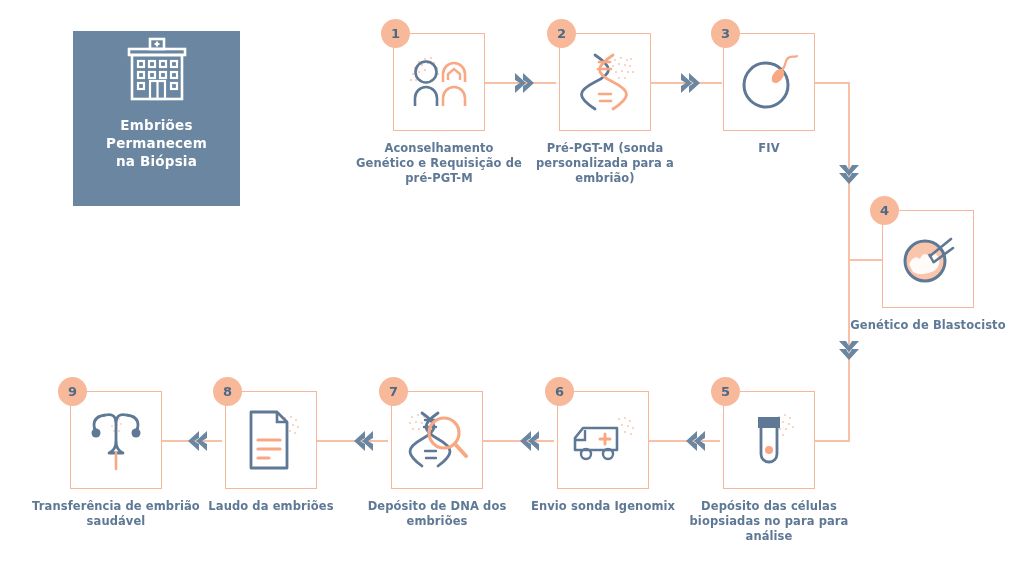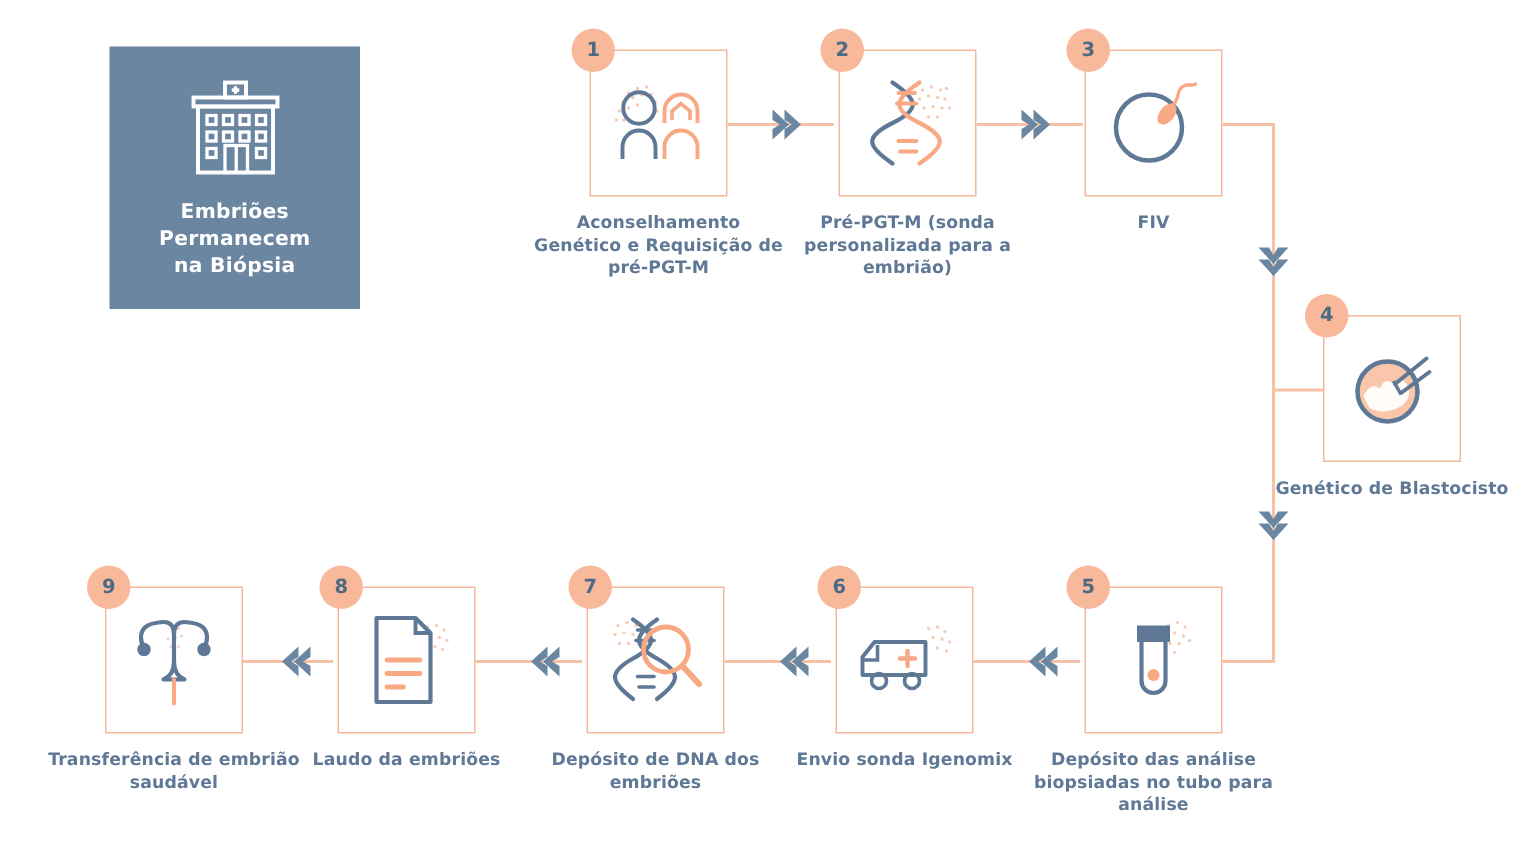"Embriões" .clinic { padding-top: 22px -> 6px }
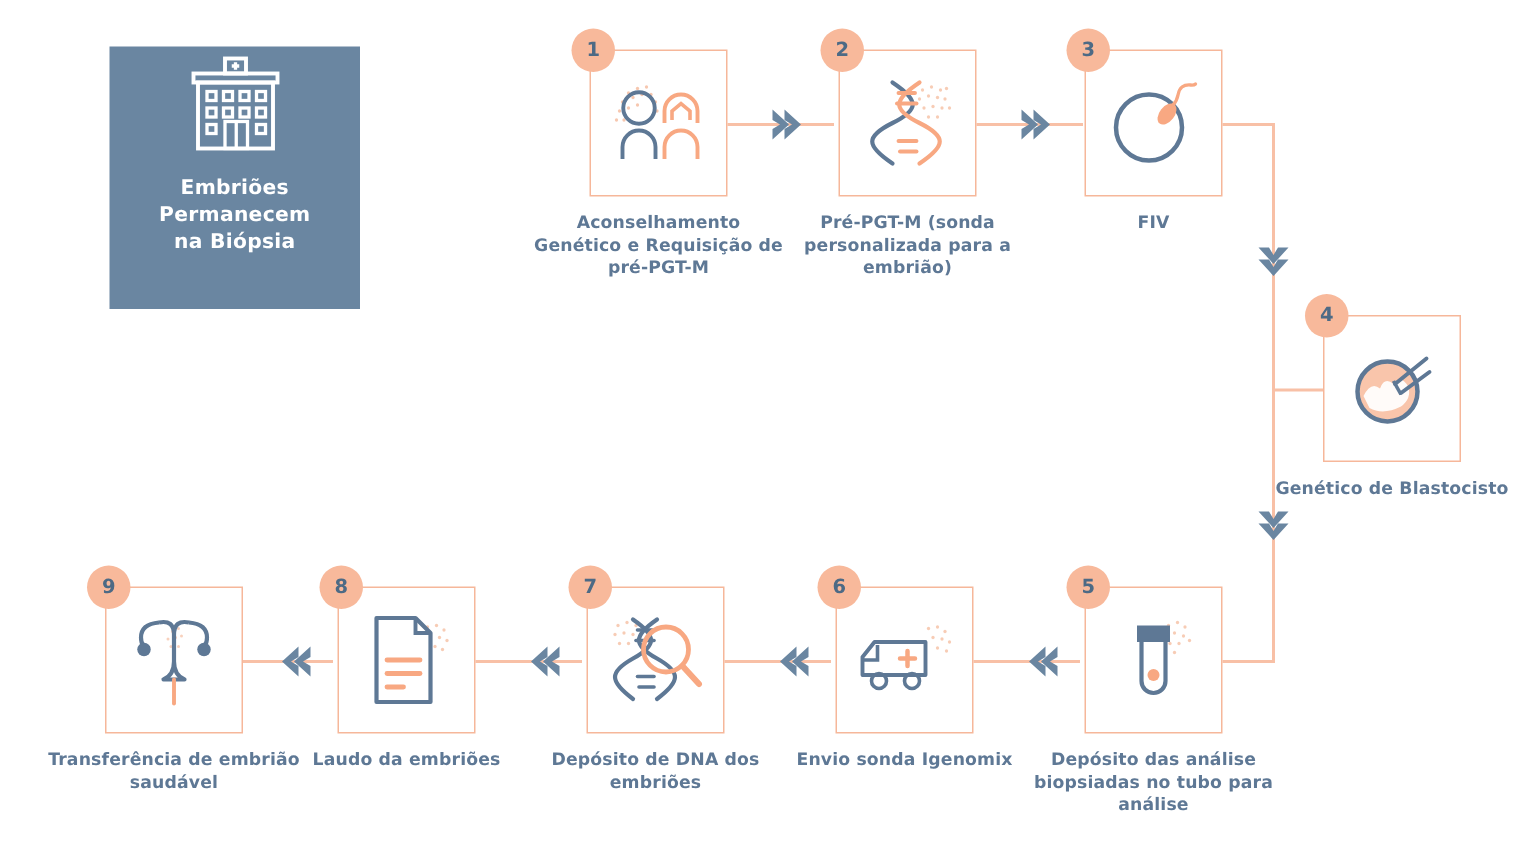"Depósito das análise biopsiadas no" div.caption { text: análise biopsiadas no tubo -> células biopsiadas no para }
